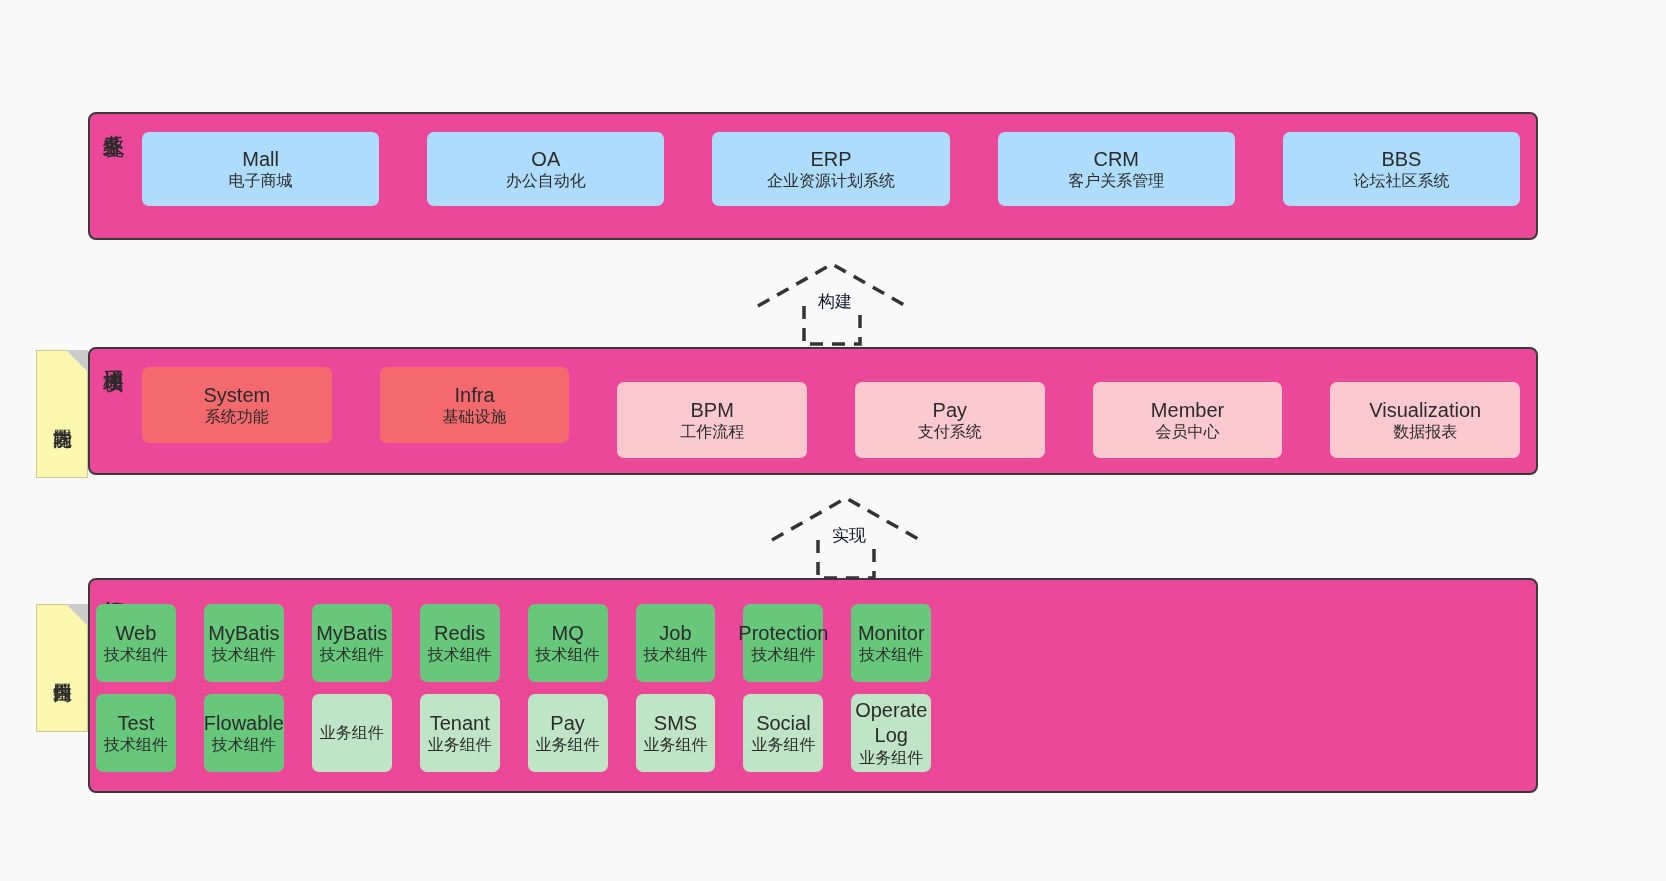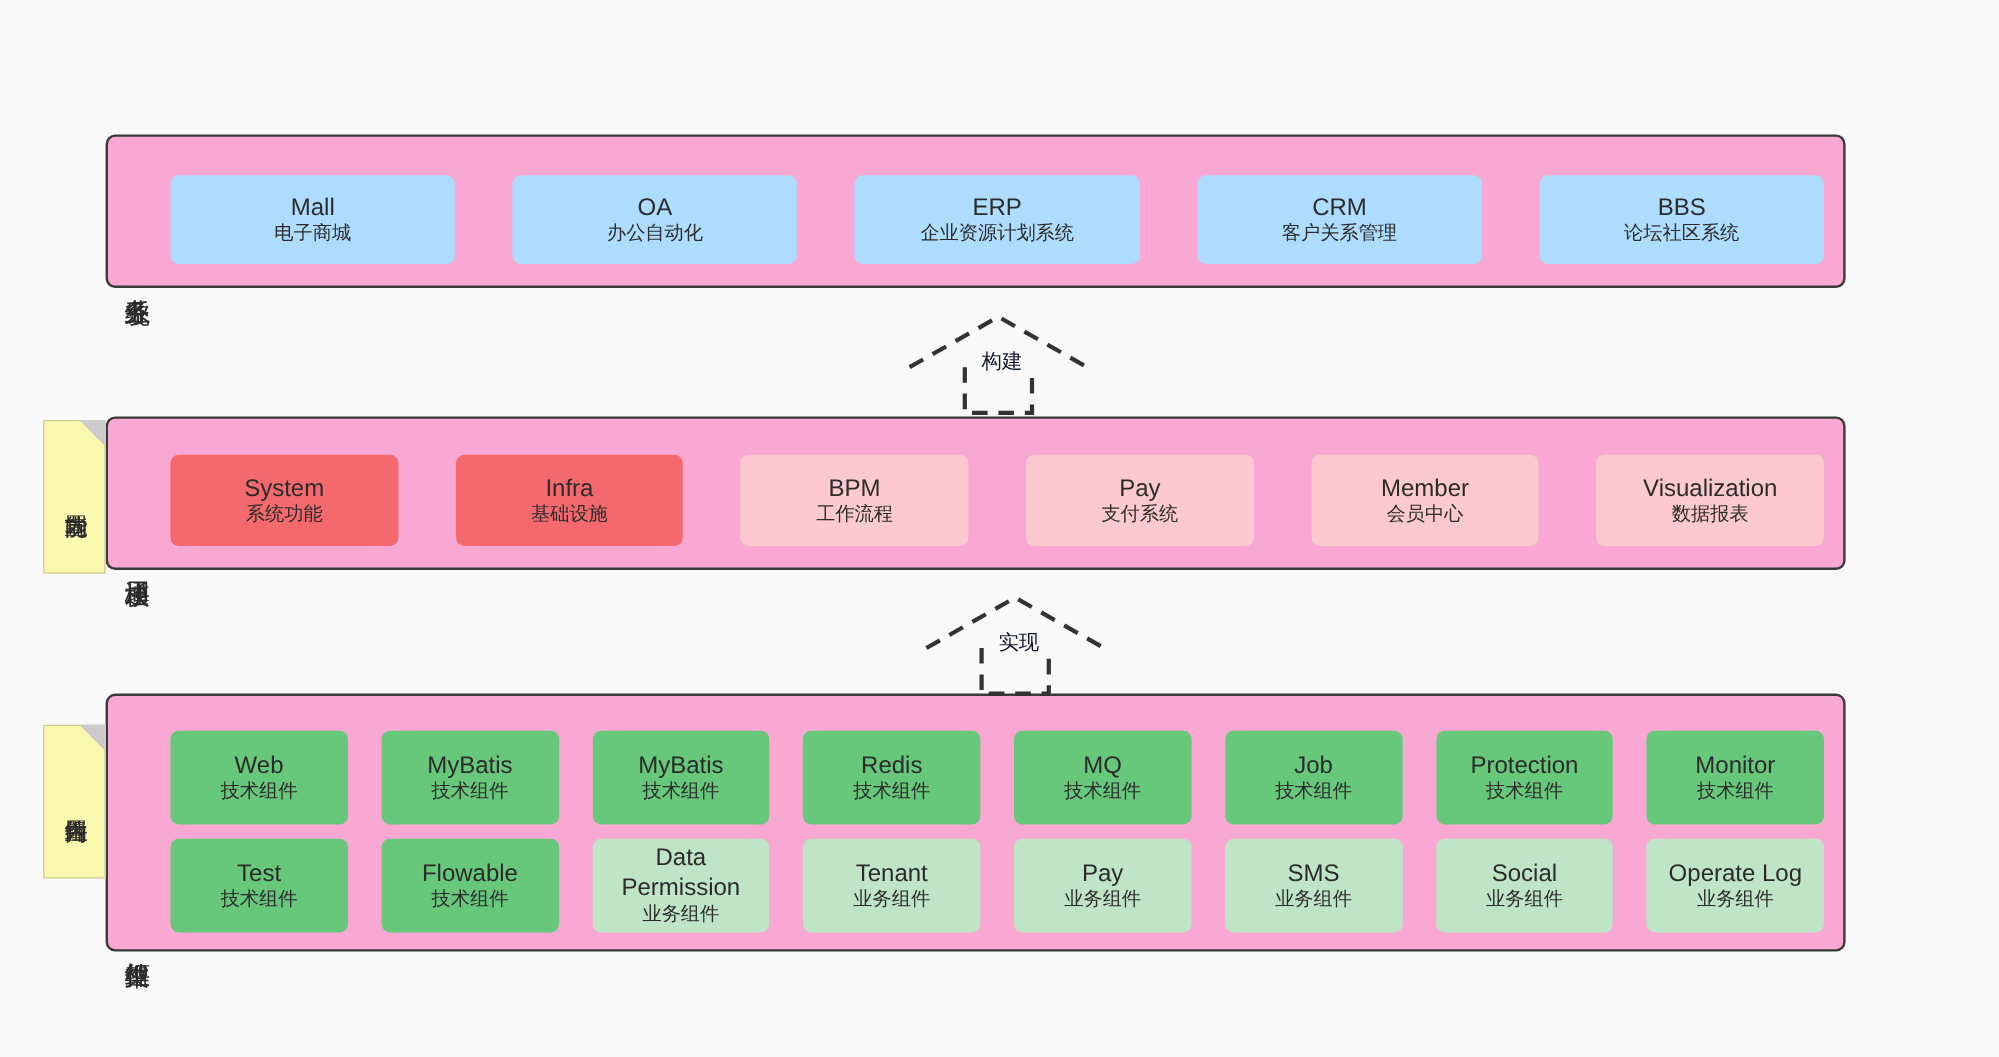"Mall" .layer { align-items: flex-end -> flex-start; background: #f9a8d4 -> #ec4899 }
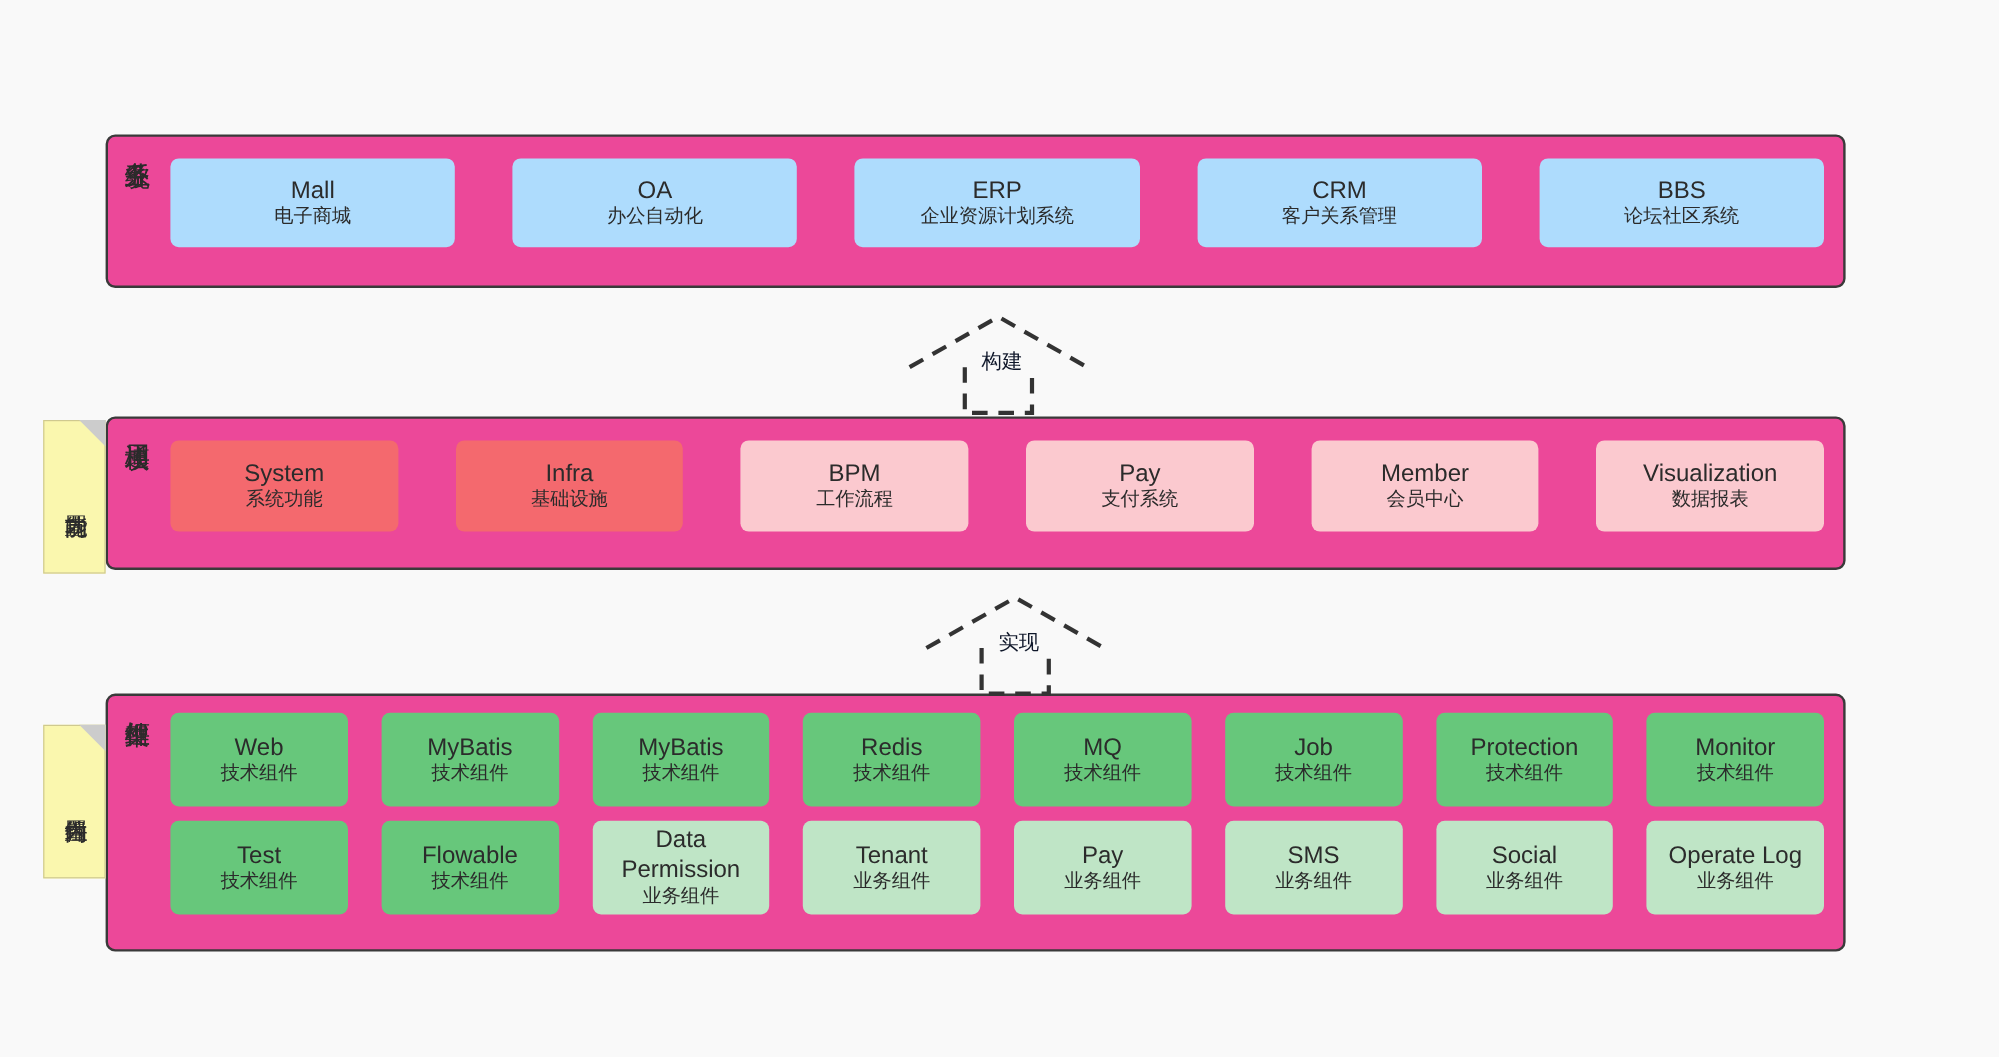"BPM" .box.pink { margin-top: none -> 15px }
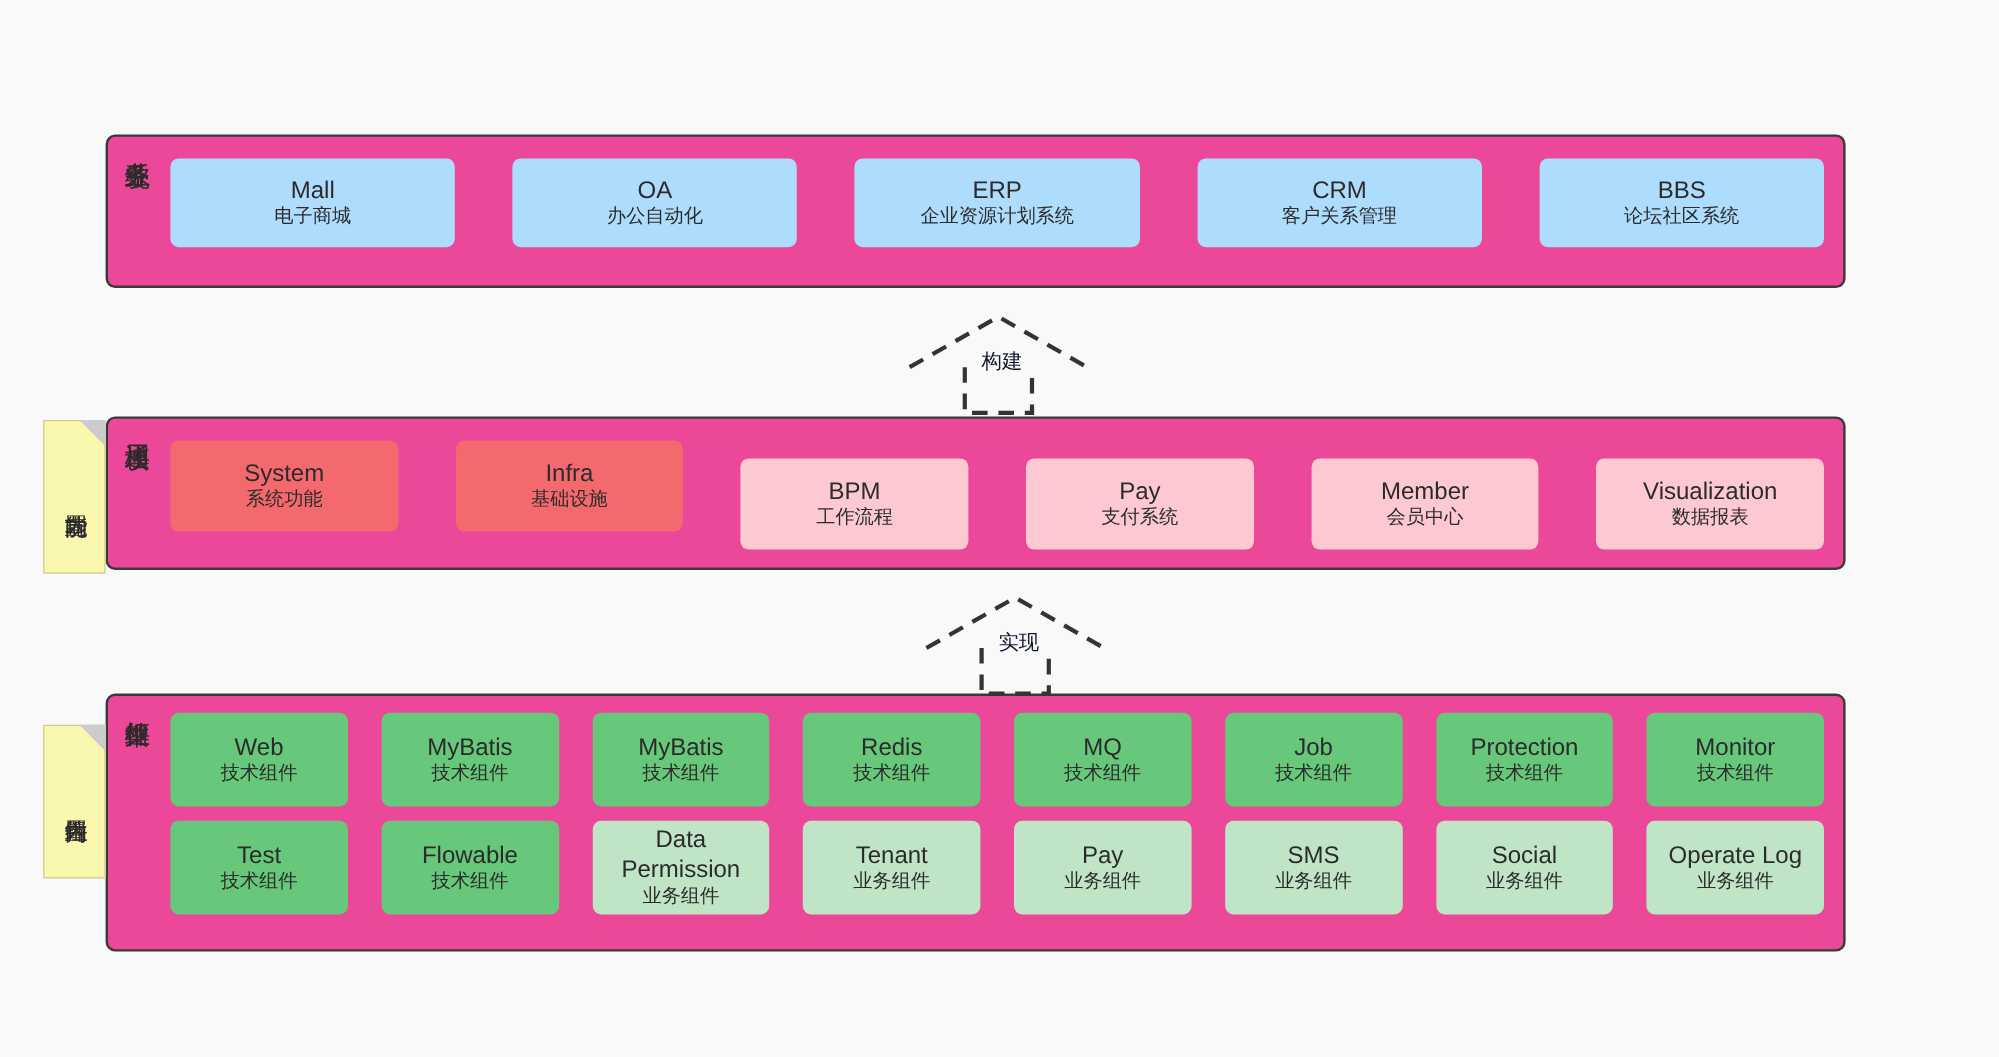"Web" #layer-framework { flex-direction: none -> column }
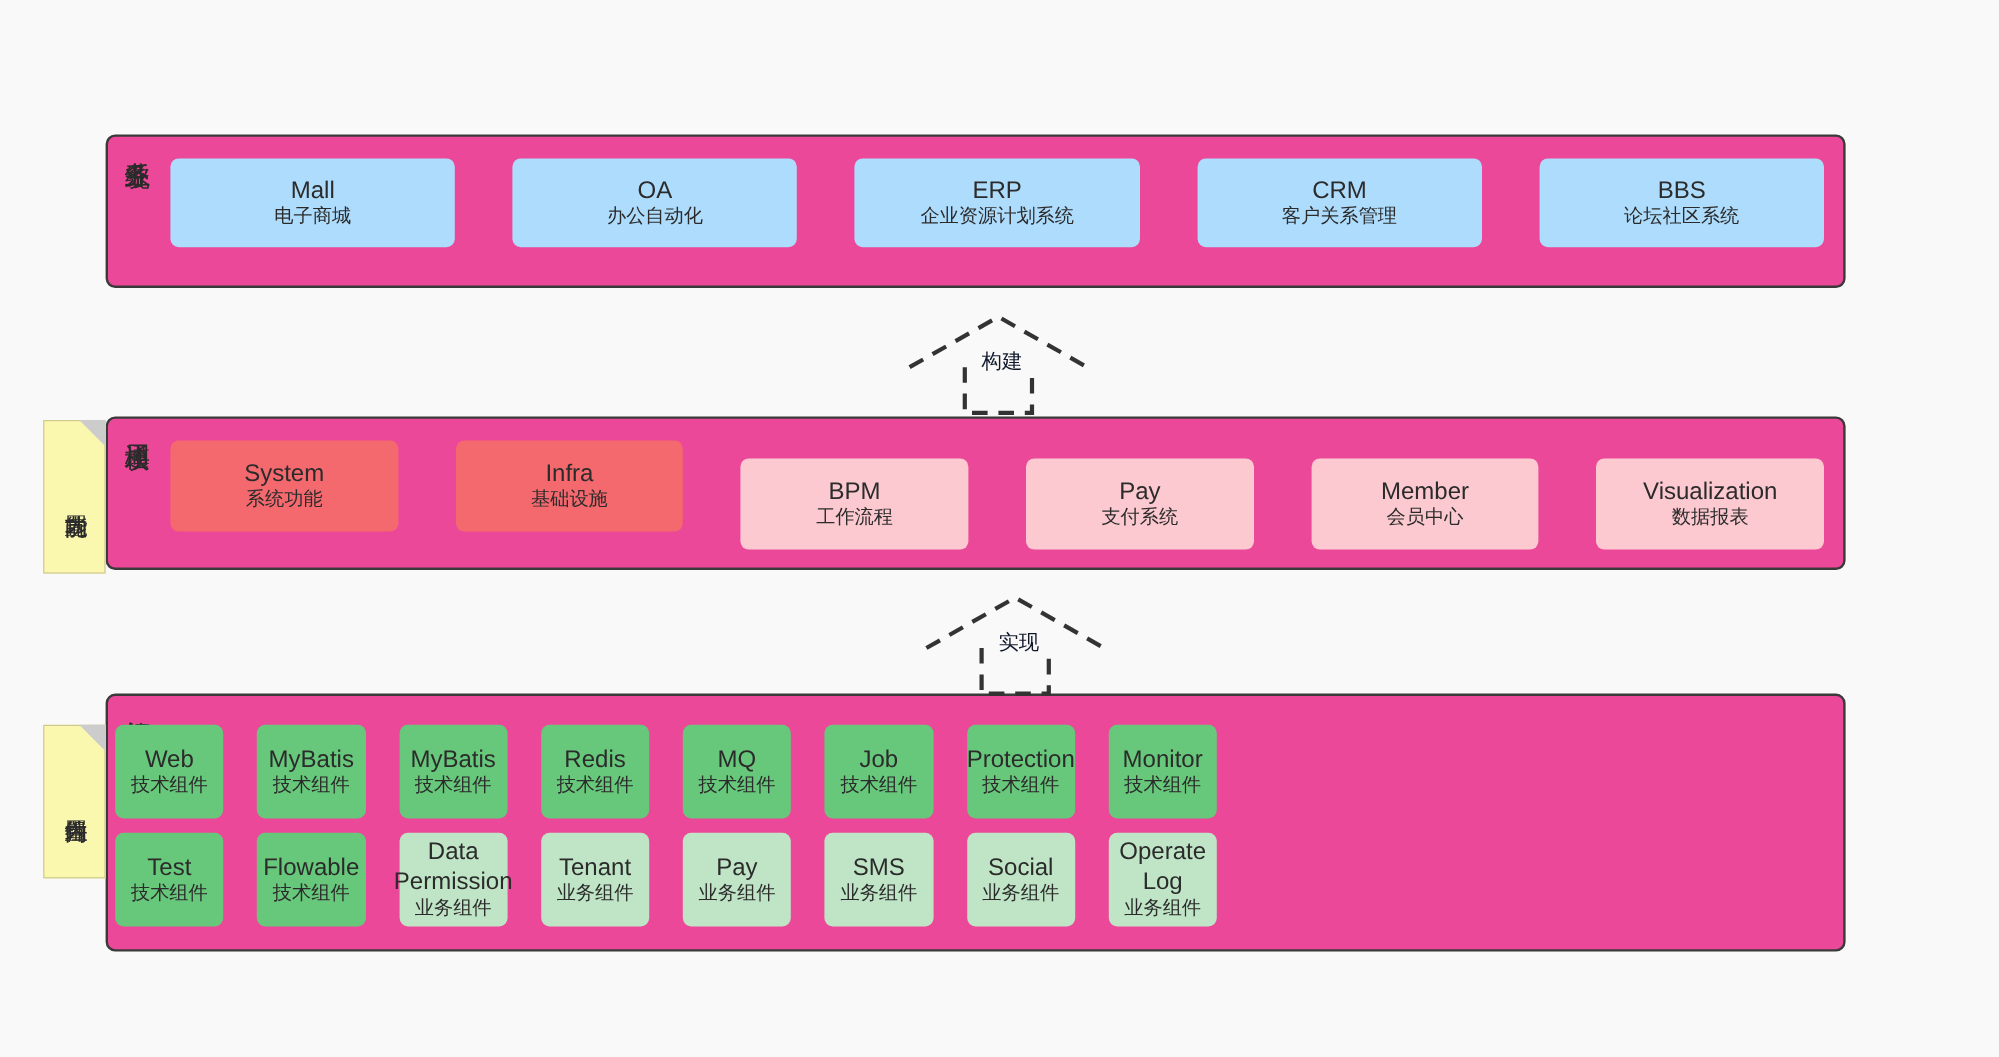"Data Permission" div.en { html: <div>Data Permission</div> -> none }
